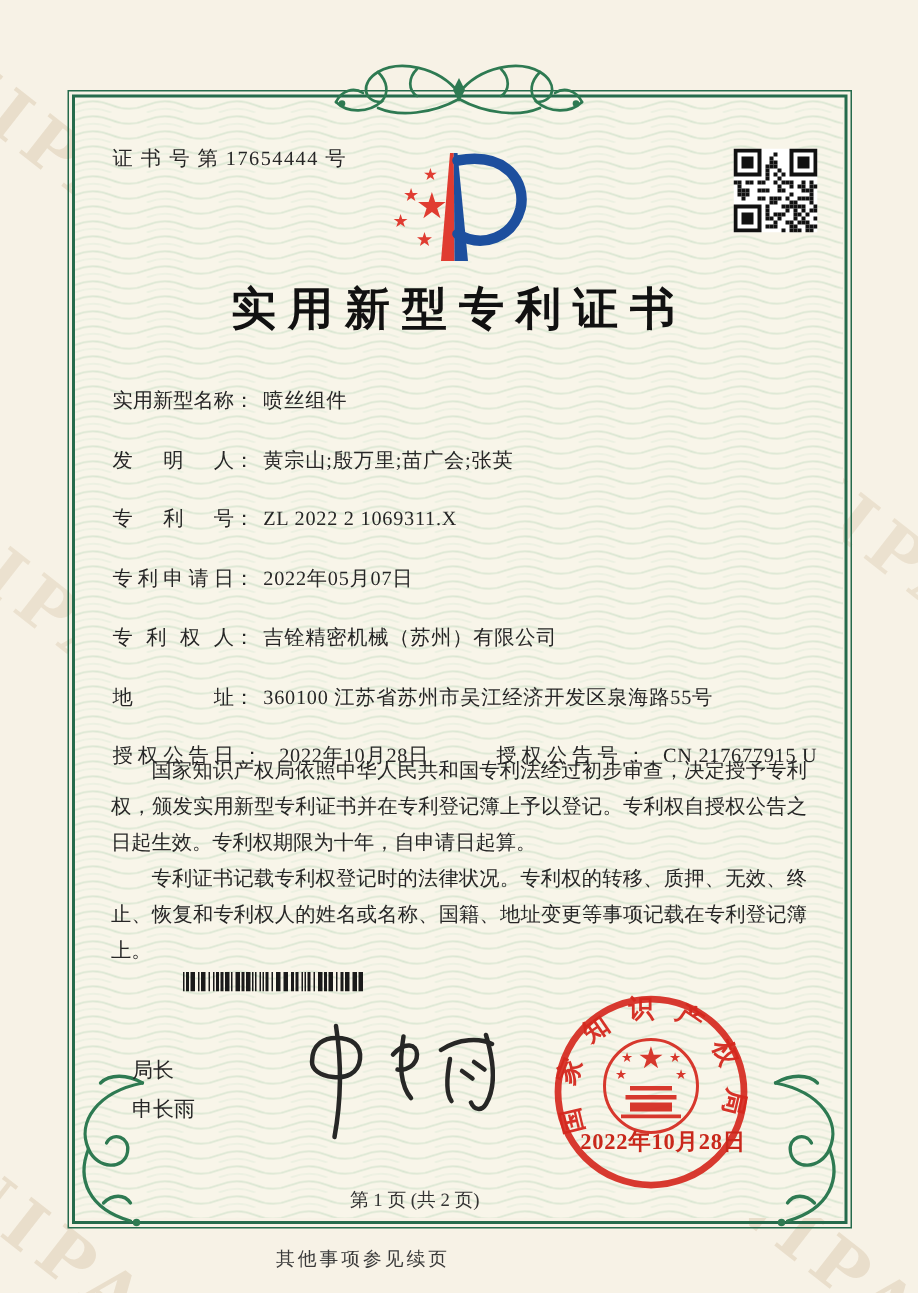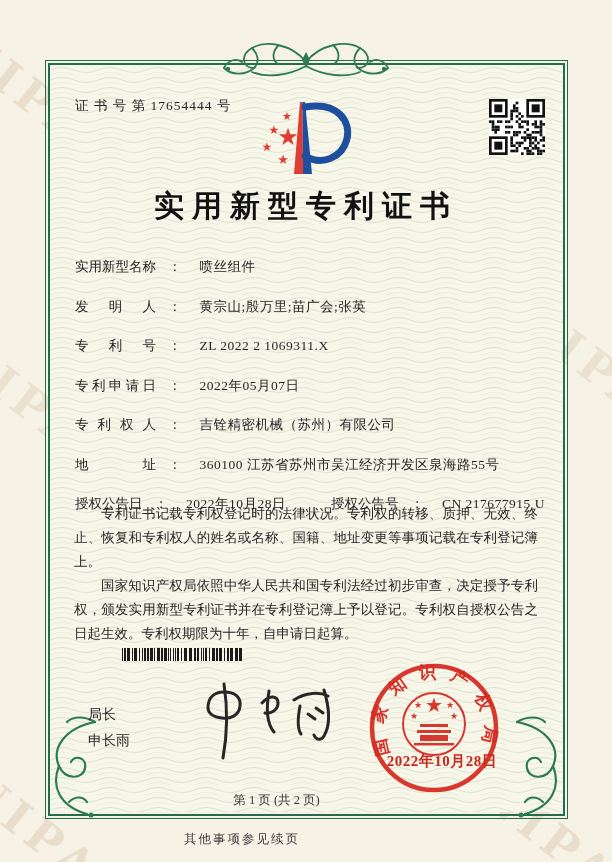"实用新型名称" .frow { gap: 12px -> none }
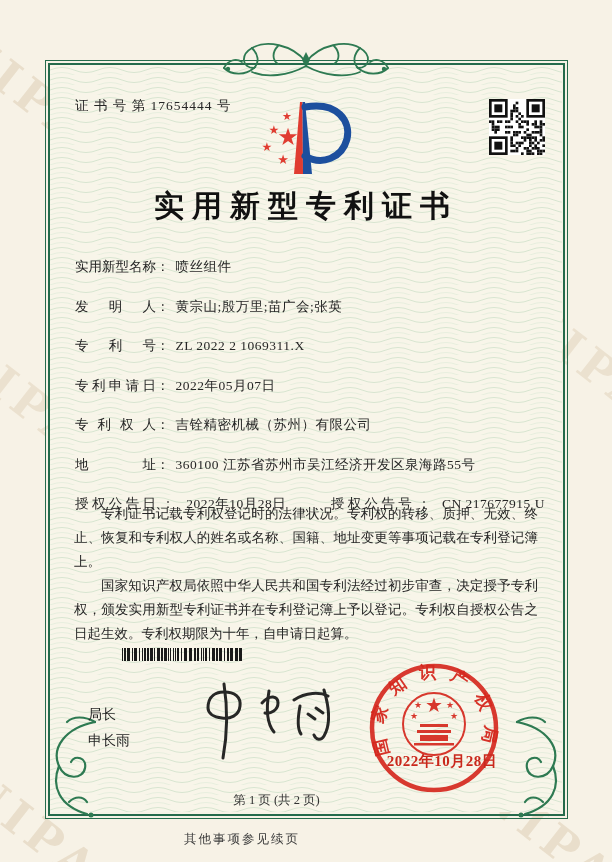"专利证书记载专利权登记时的法律状况。专利权的转移、质押、无效、终止、恢复和专利权" p { order: before "国家知识产权局依照中华人民共和国专利法经过初步审查，决定授予专利权，颁发实用新型" -> after "国家知识产权局依照中华人民共和国专利法经过初步审查，决定授予专利权，颁发实用新型" }
